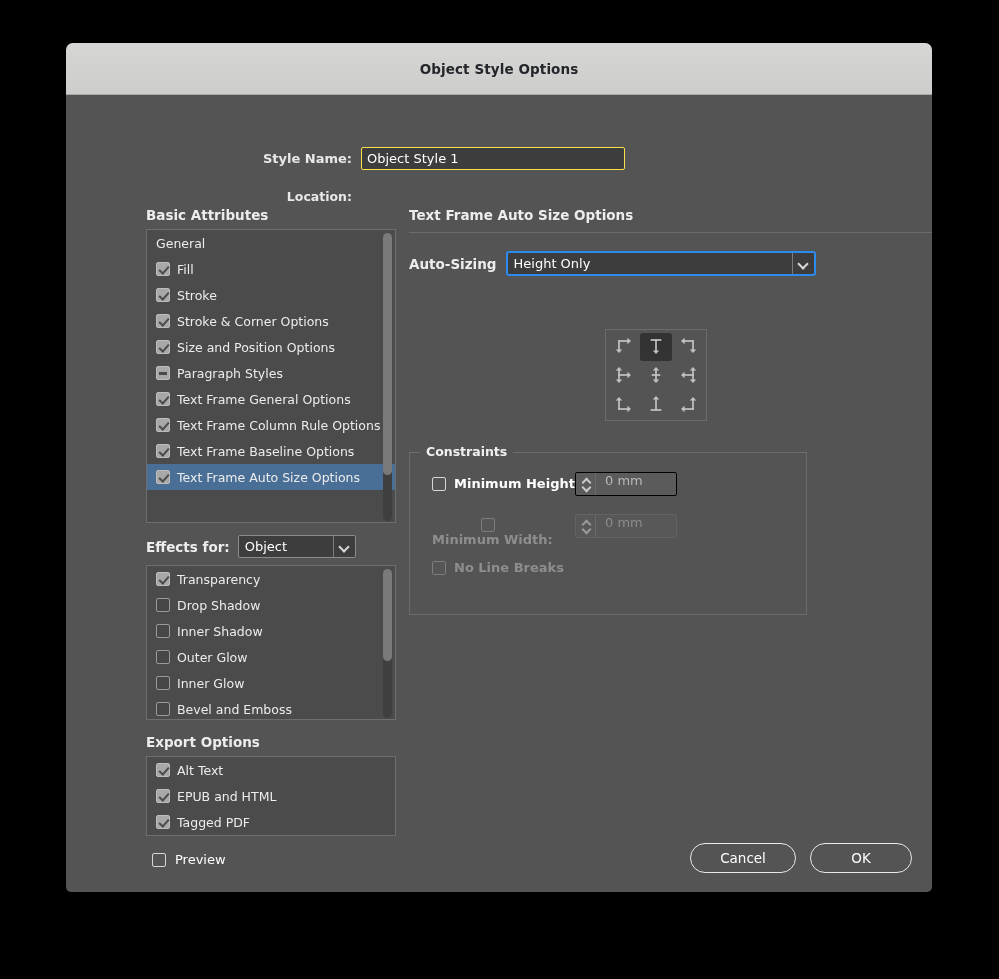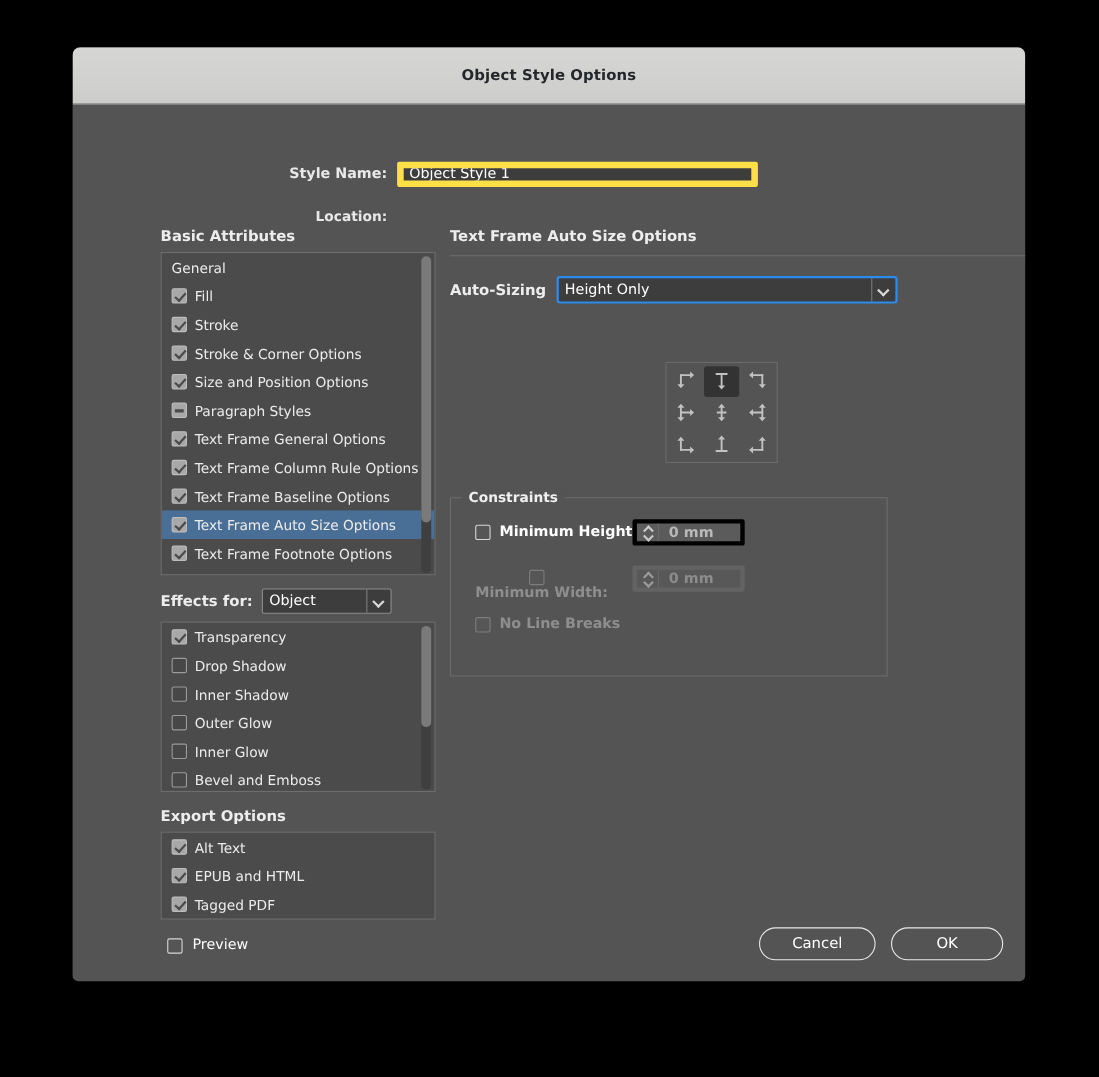"Object Style 1" .stylename-input { border: 6px solid #fde047 -> 1px solid #fde047; width: 328px -> 264px }
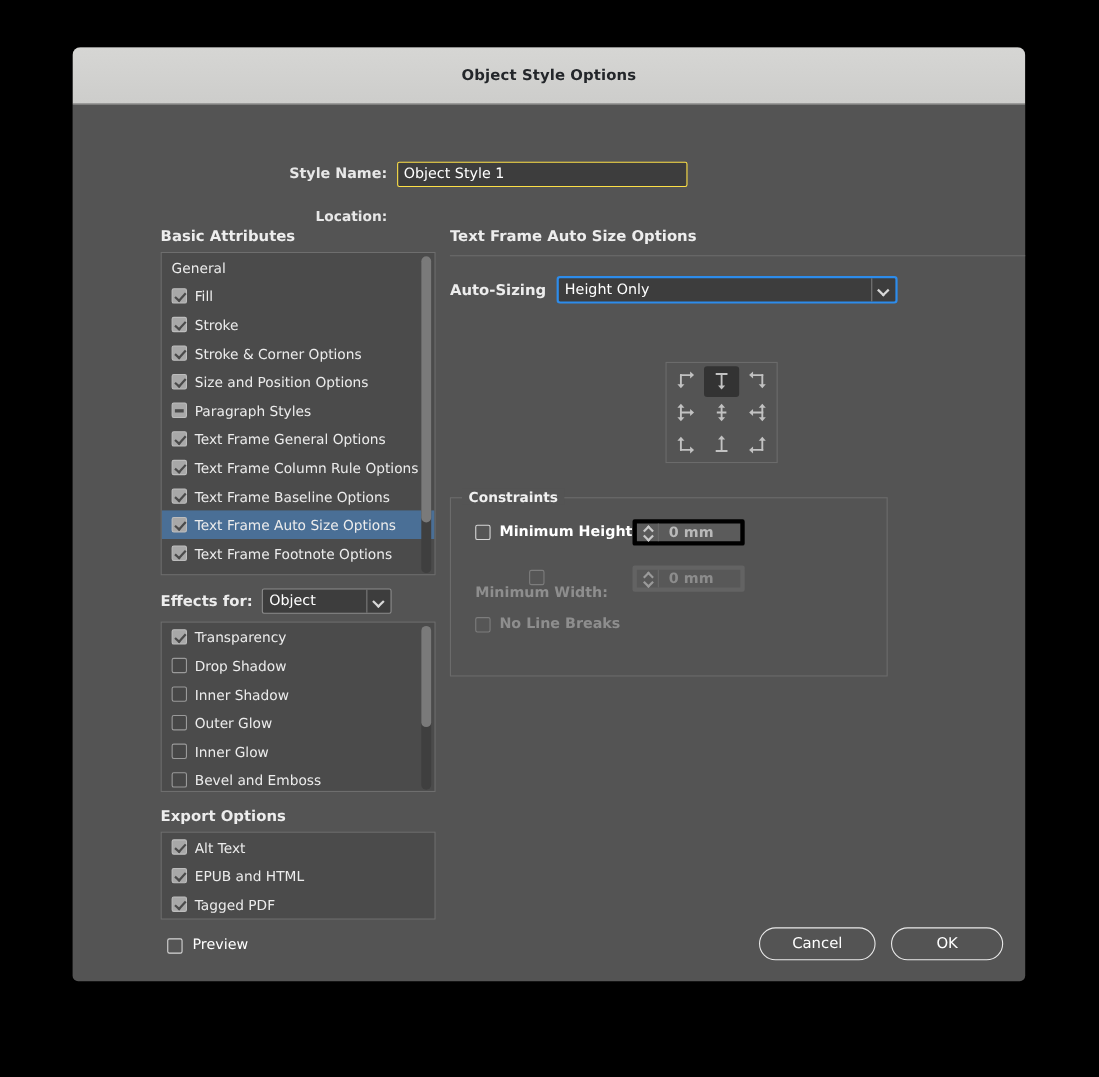"0 mm" .stepper { align-items: center -> flex-start; border: 4px solid #000000 -> 1px solid #000000; font-weight: bold -> none }
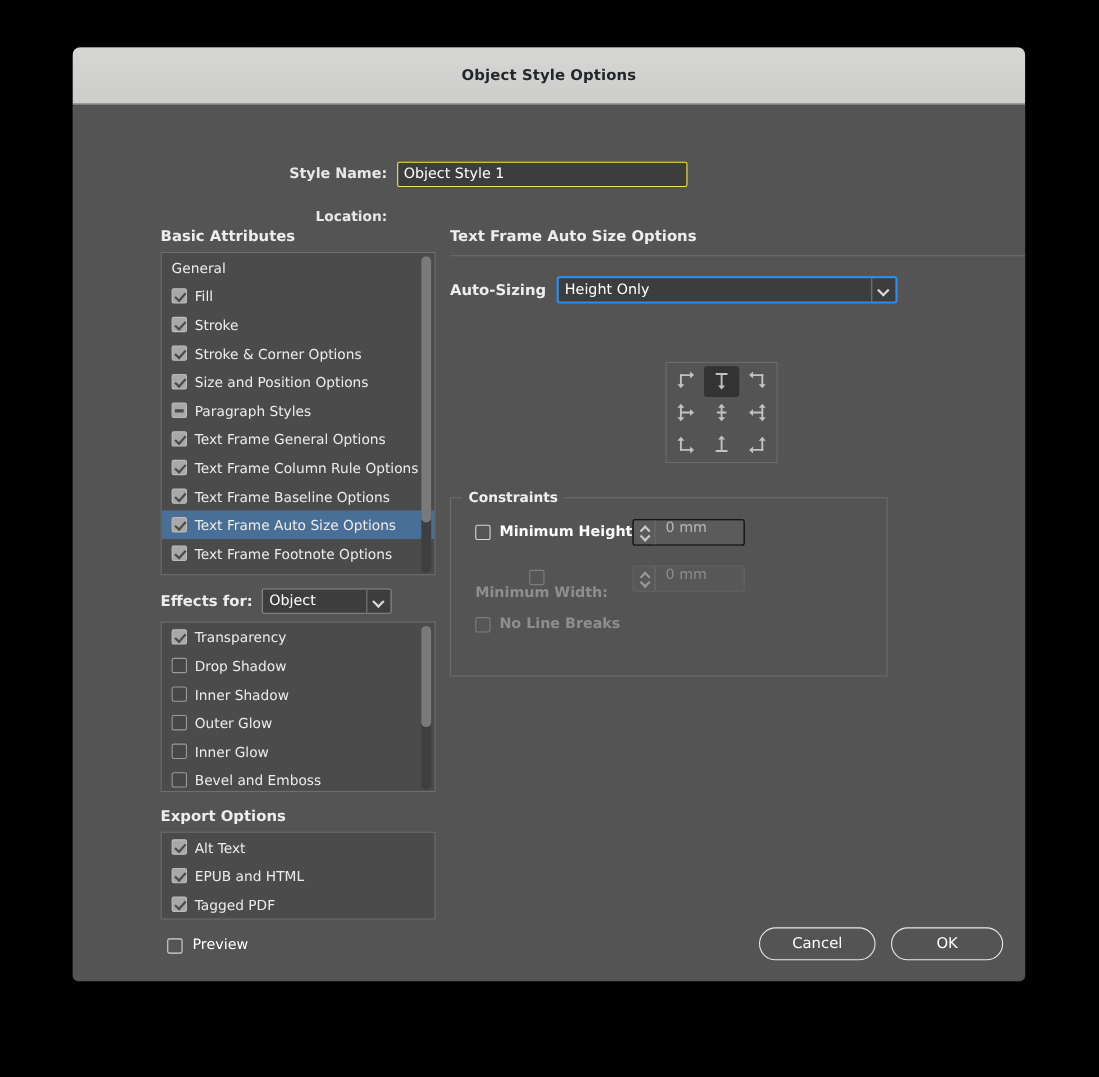"Text Frame Footnote Options" div.listrow { html: <div> <span></span> <span>Text Frame Footnote Options</span> </div> -> none }
